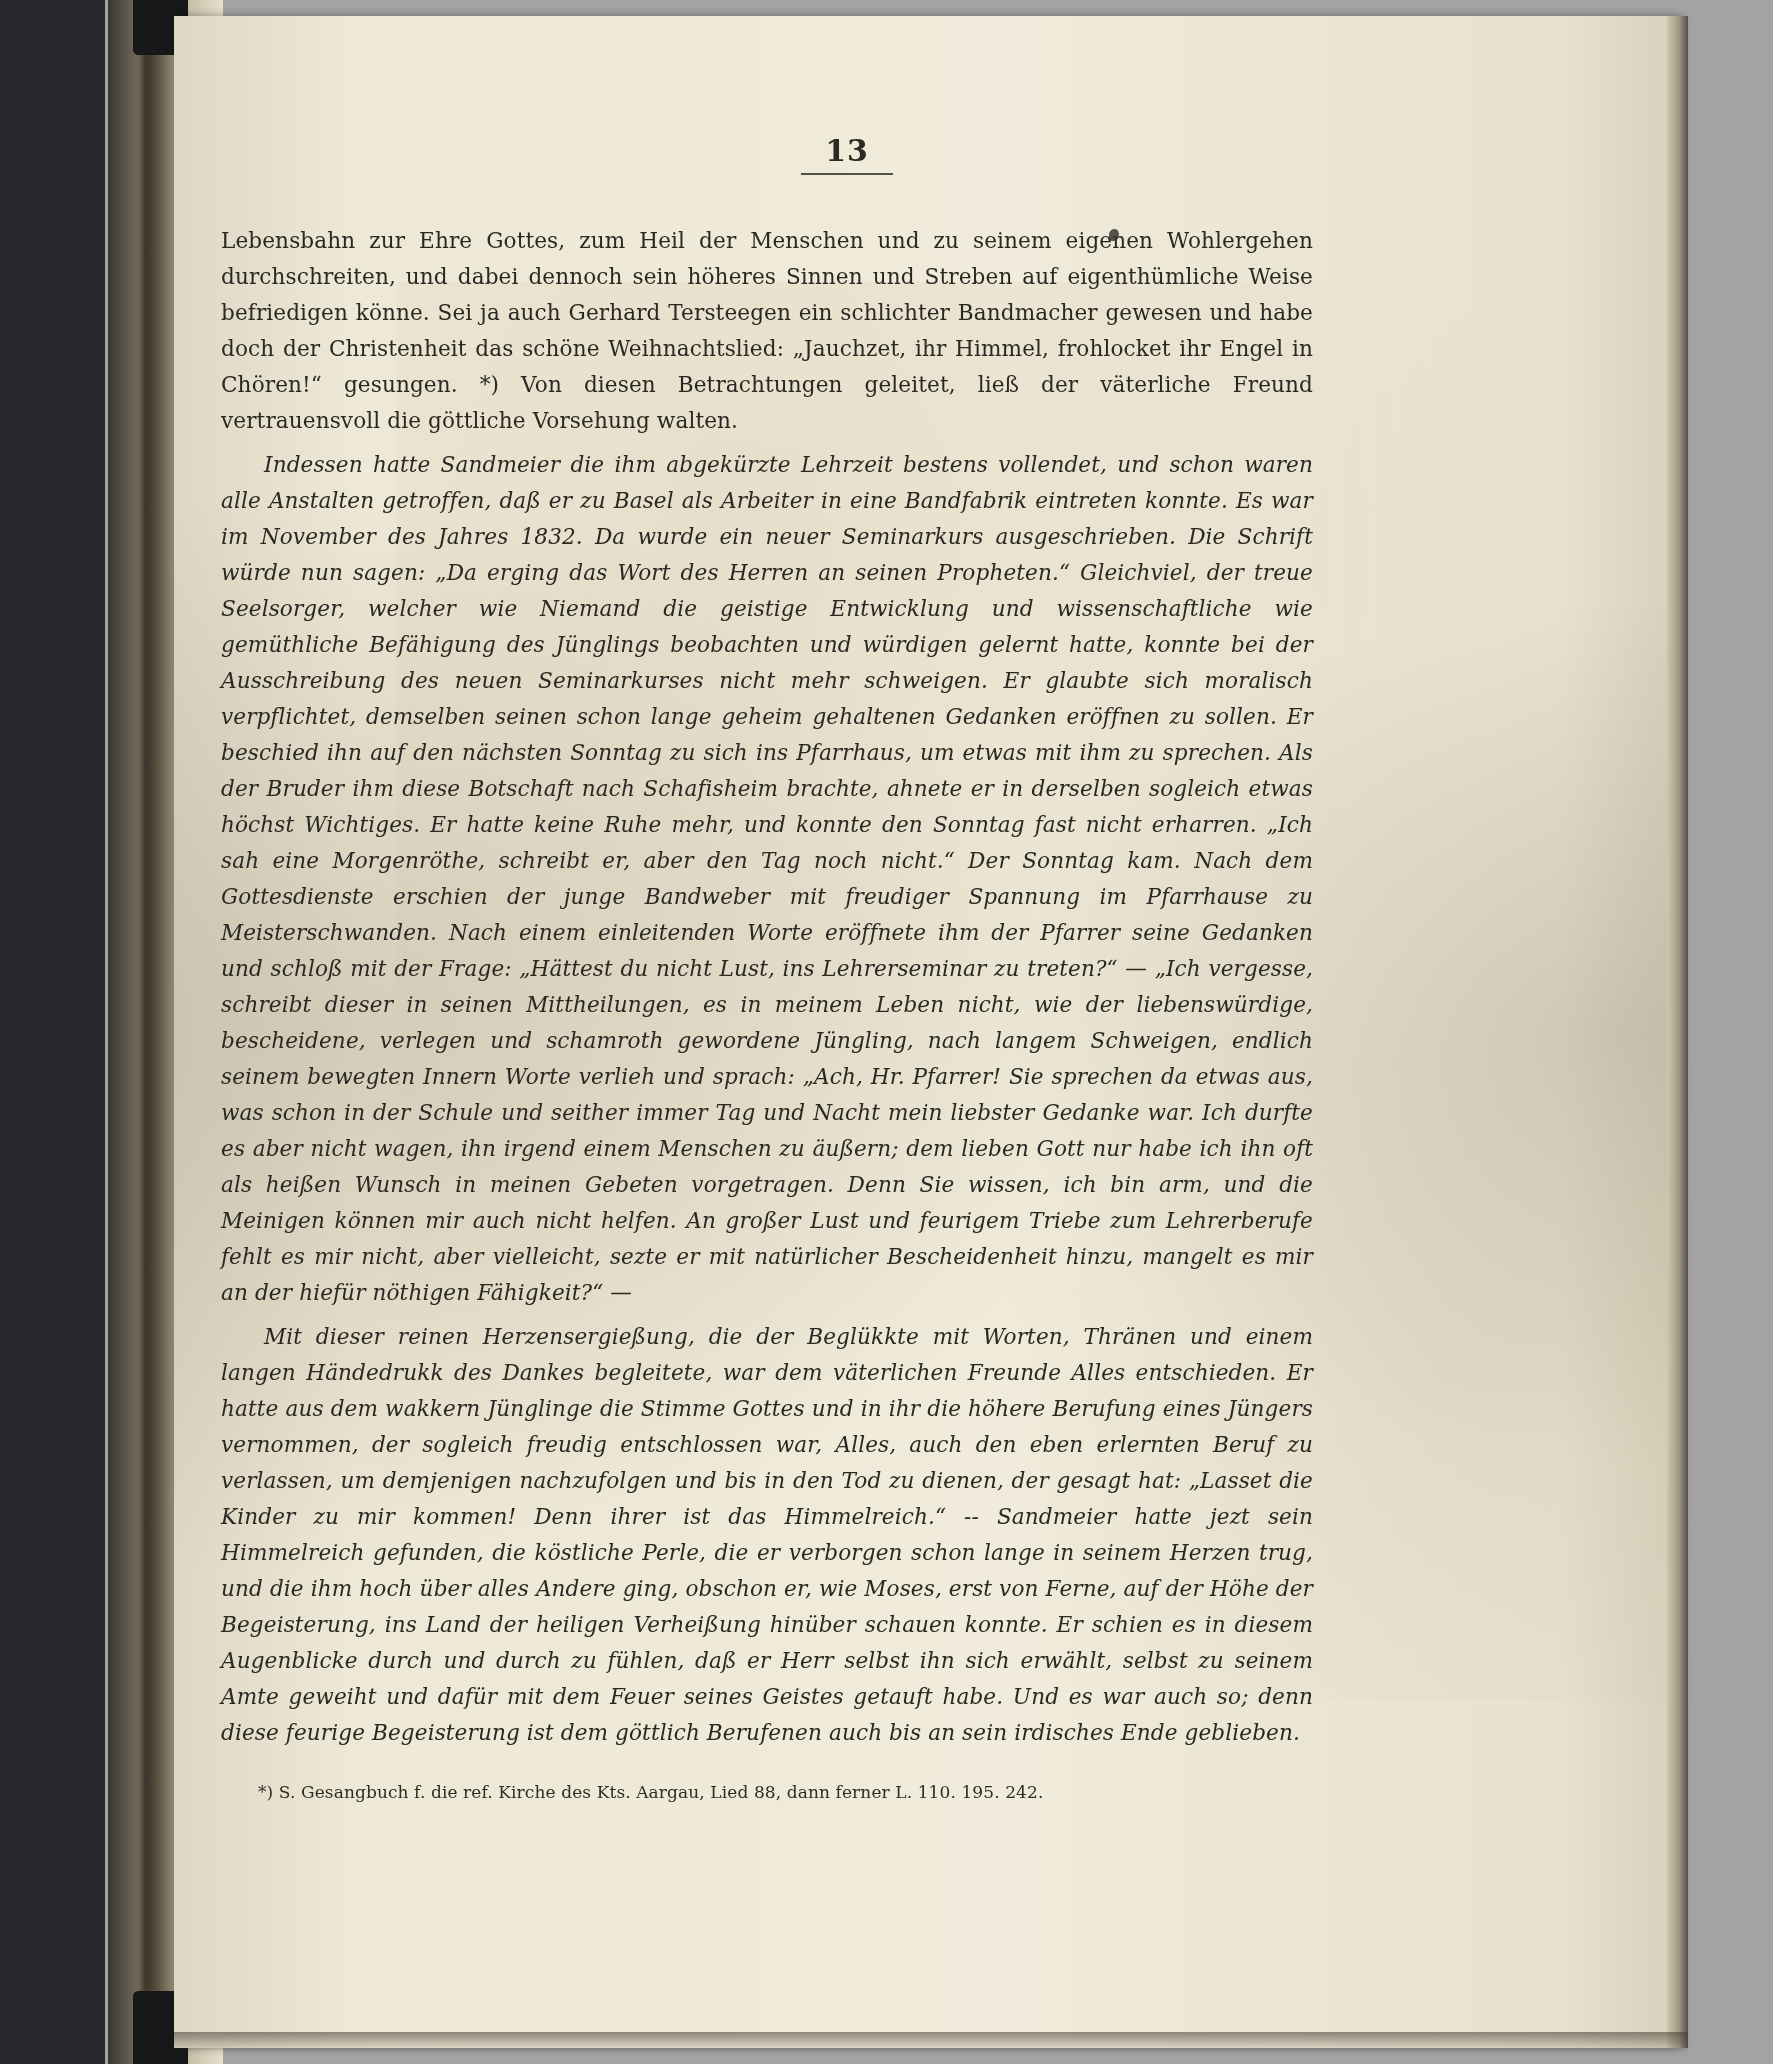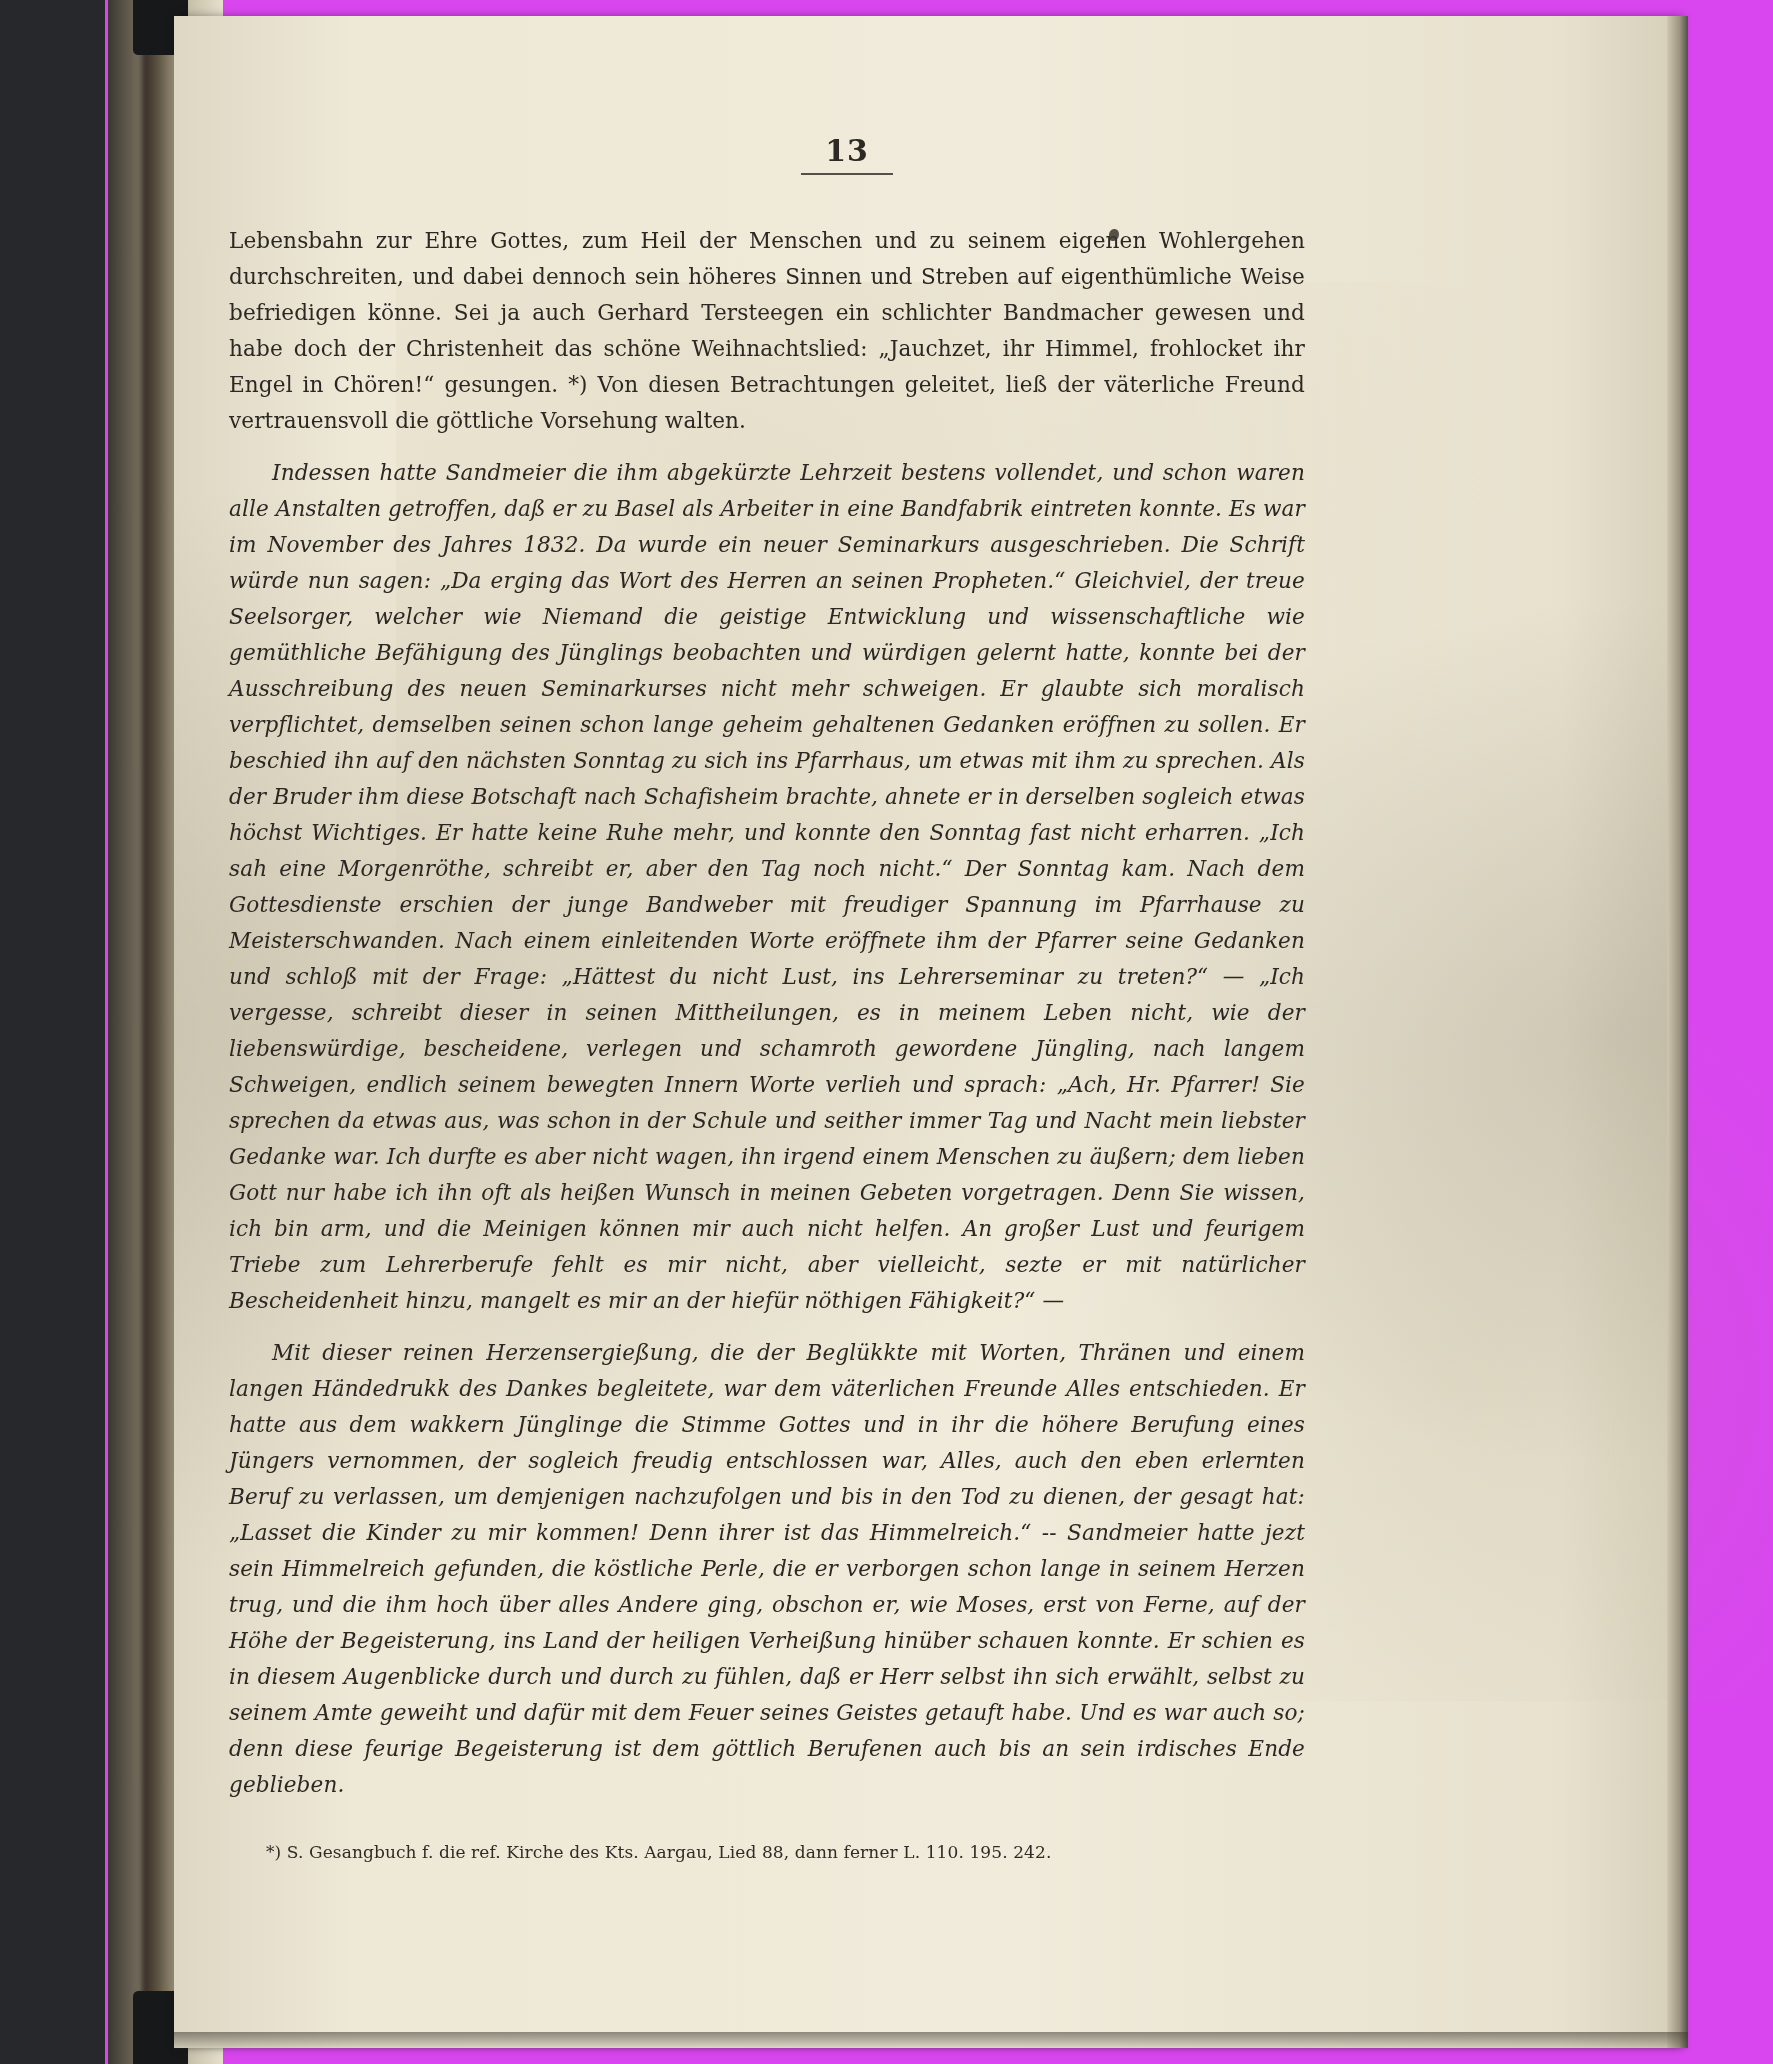"13" .scan { background: #d946ef -> #a3a3a3 }
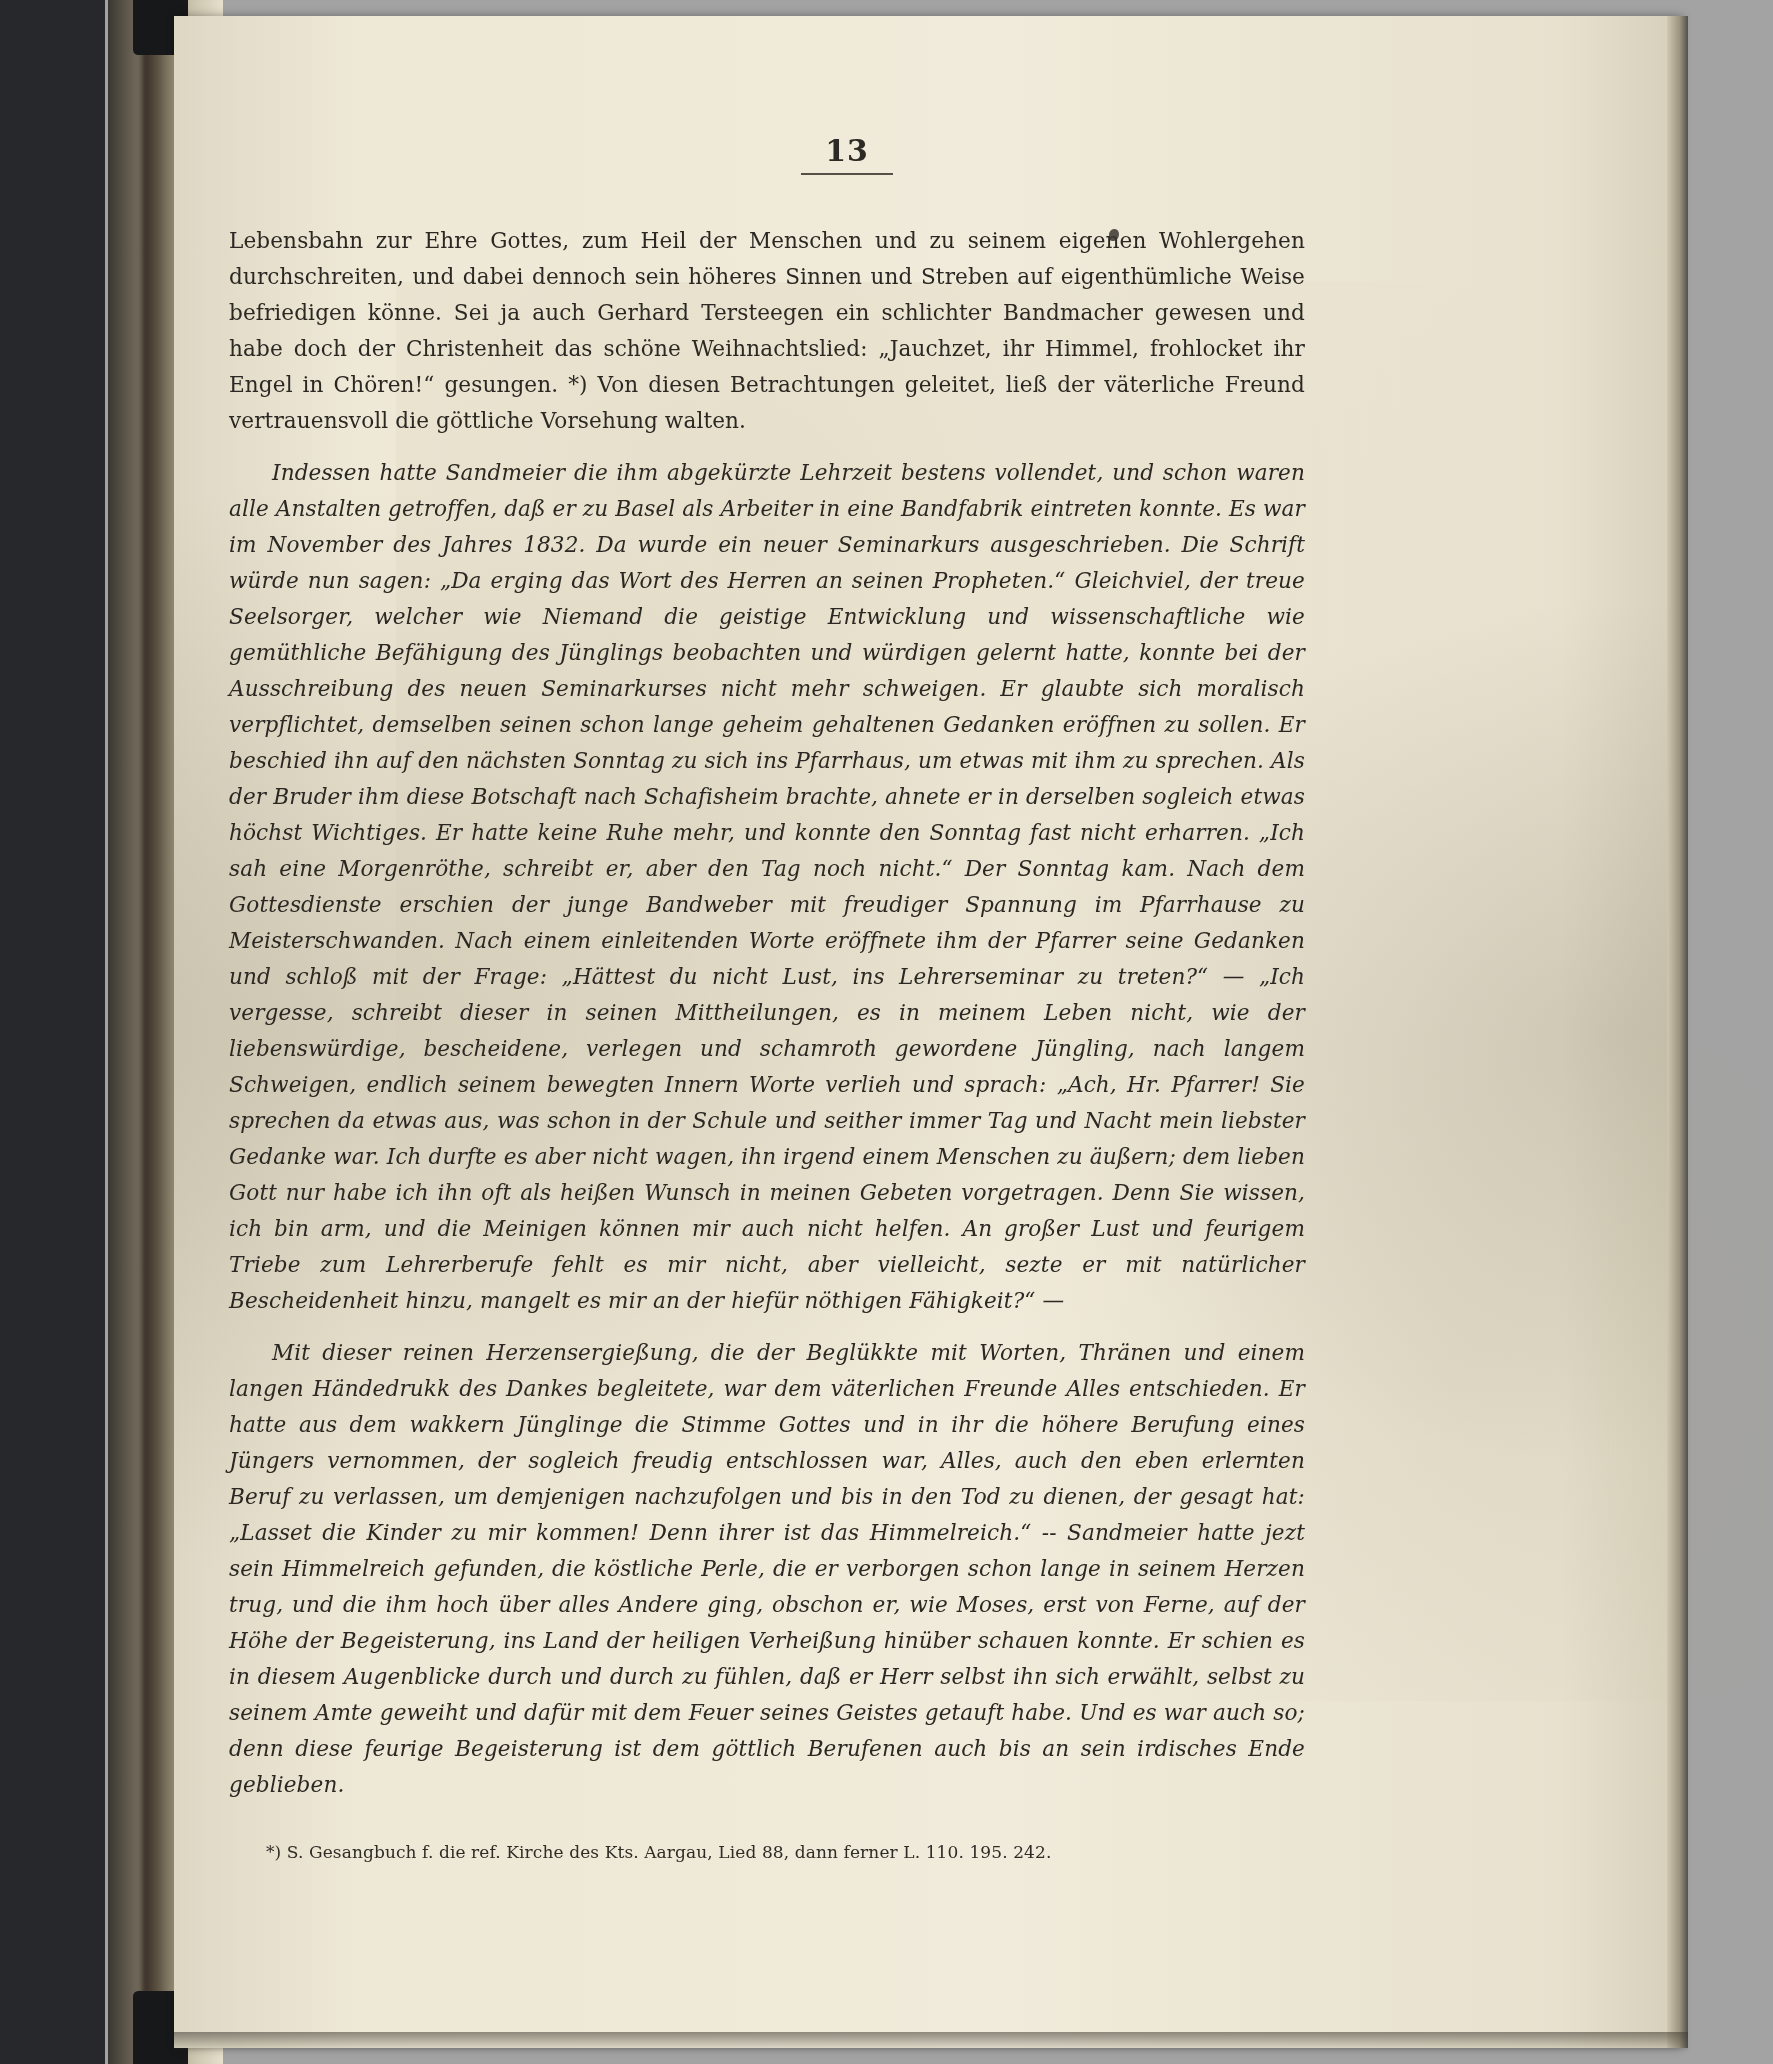"Lebensbahn zur Ehre Gottes, zum" .body p { margin: 16px -> 8px }
